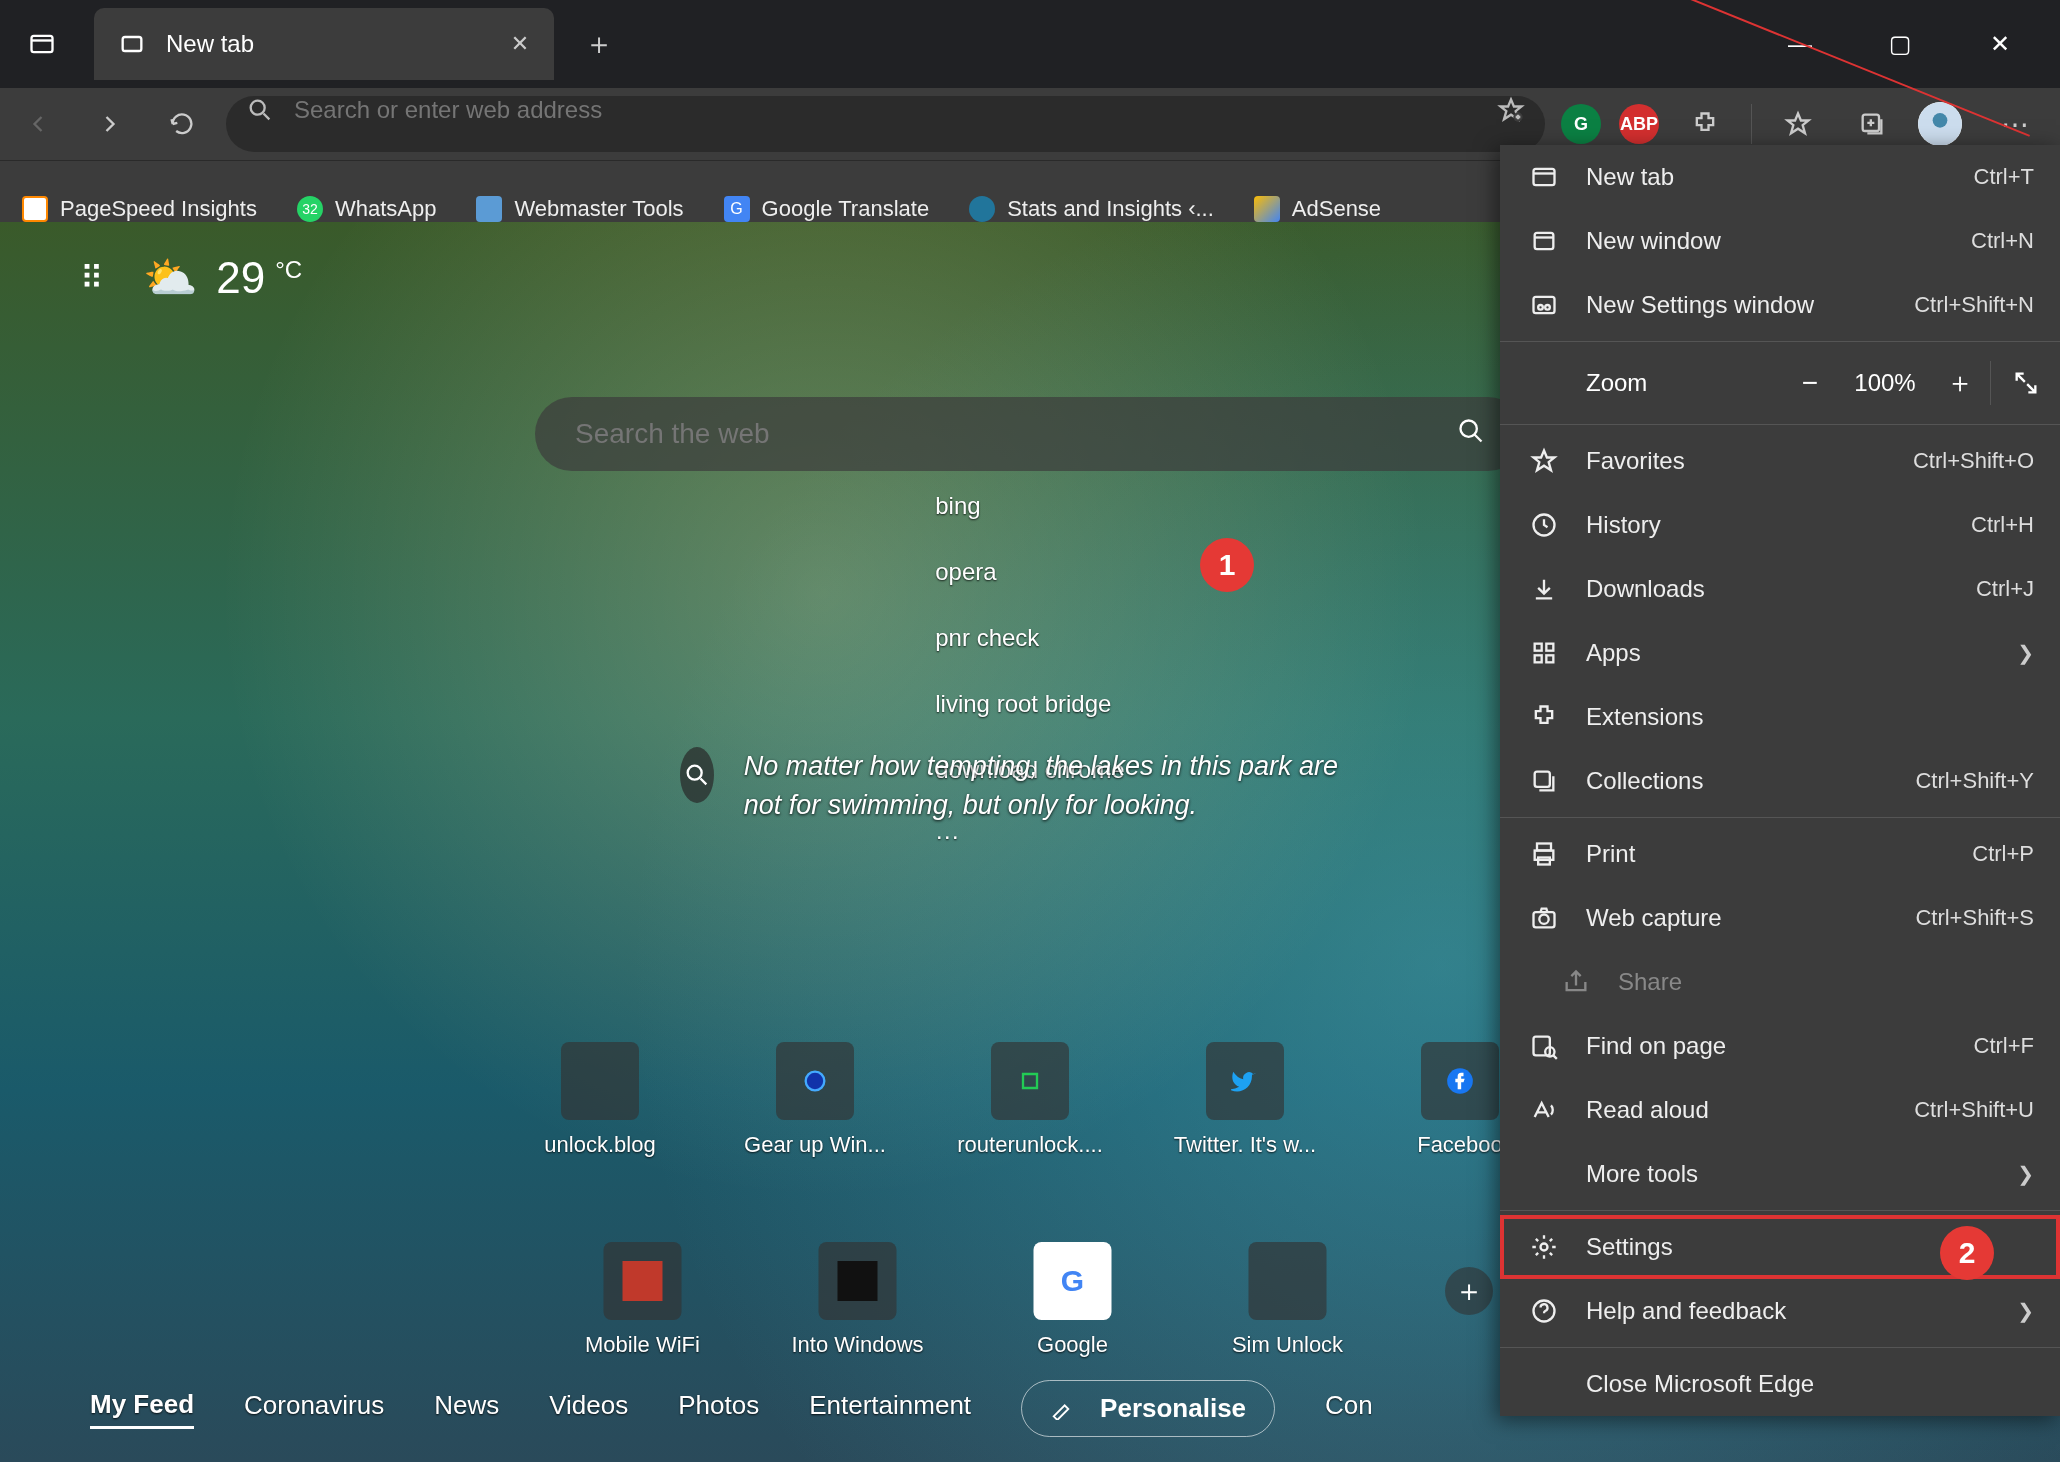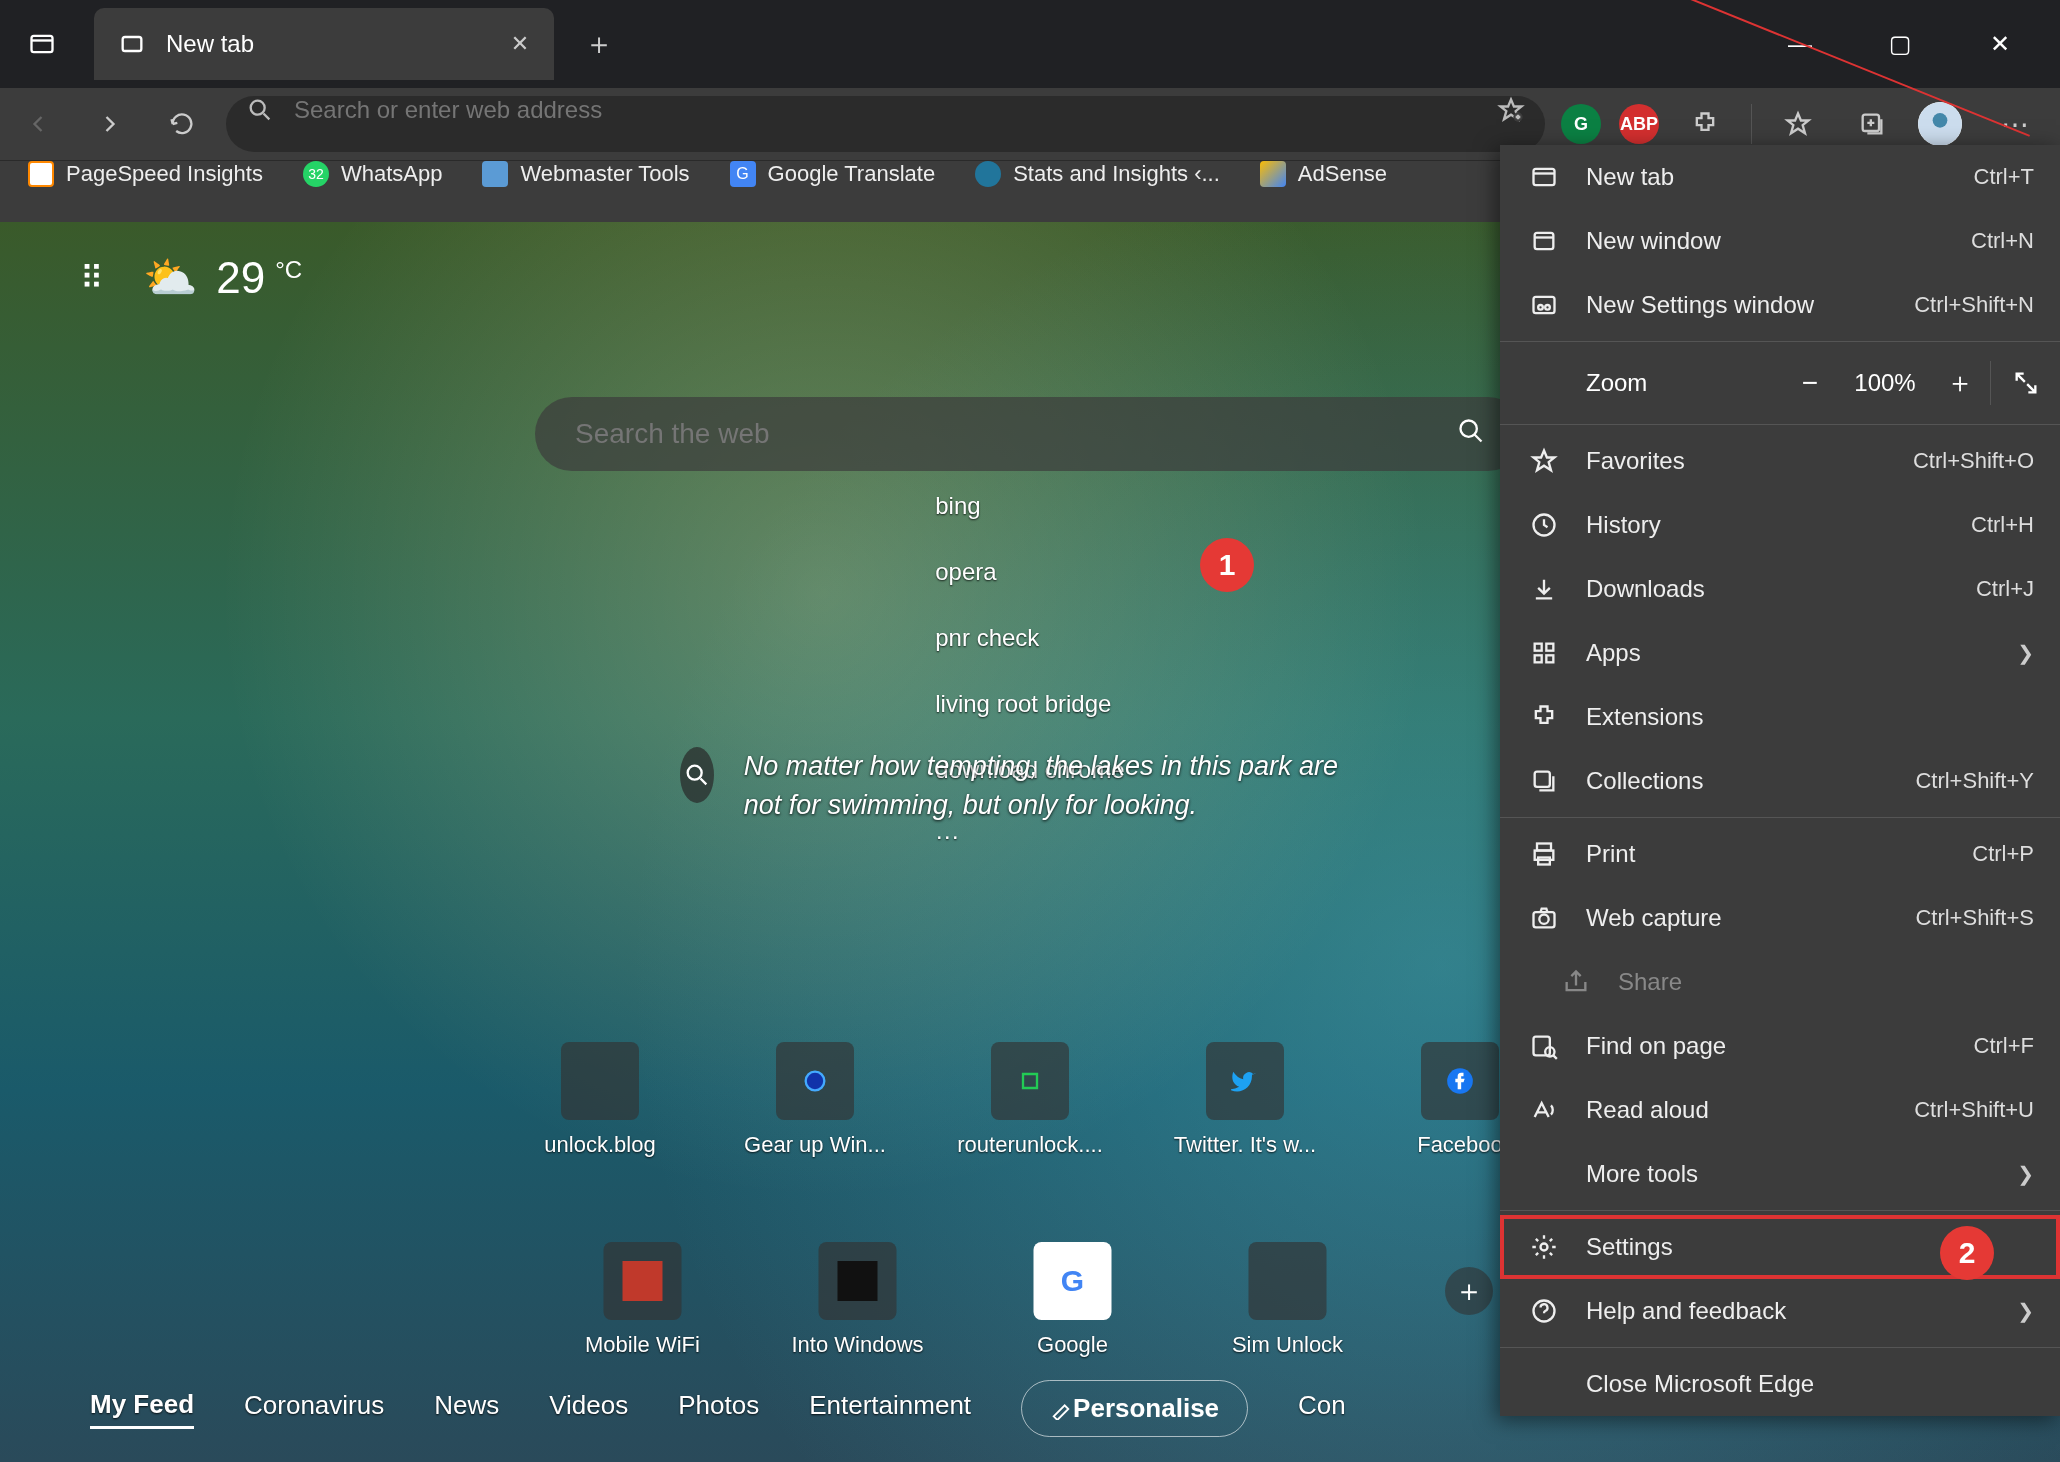"PageSpeed Insights" .bookmarks { align-items: flex-start -> flex-end; padding: 0 28px -> 0 22px }
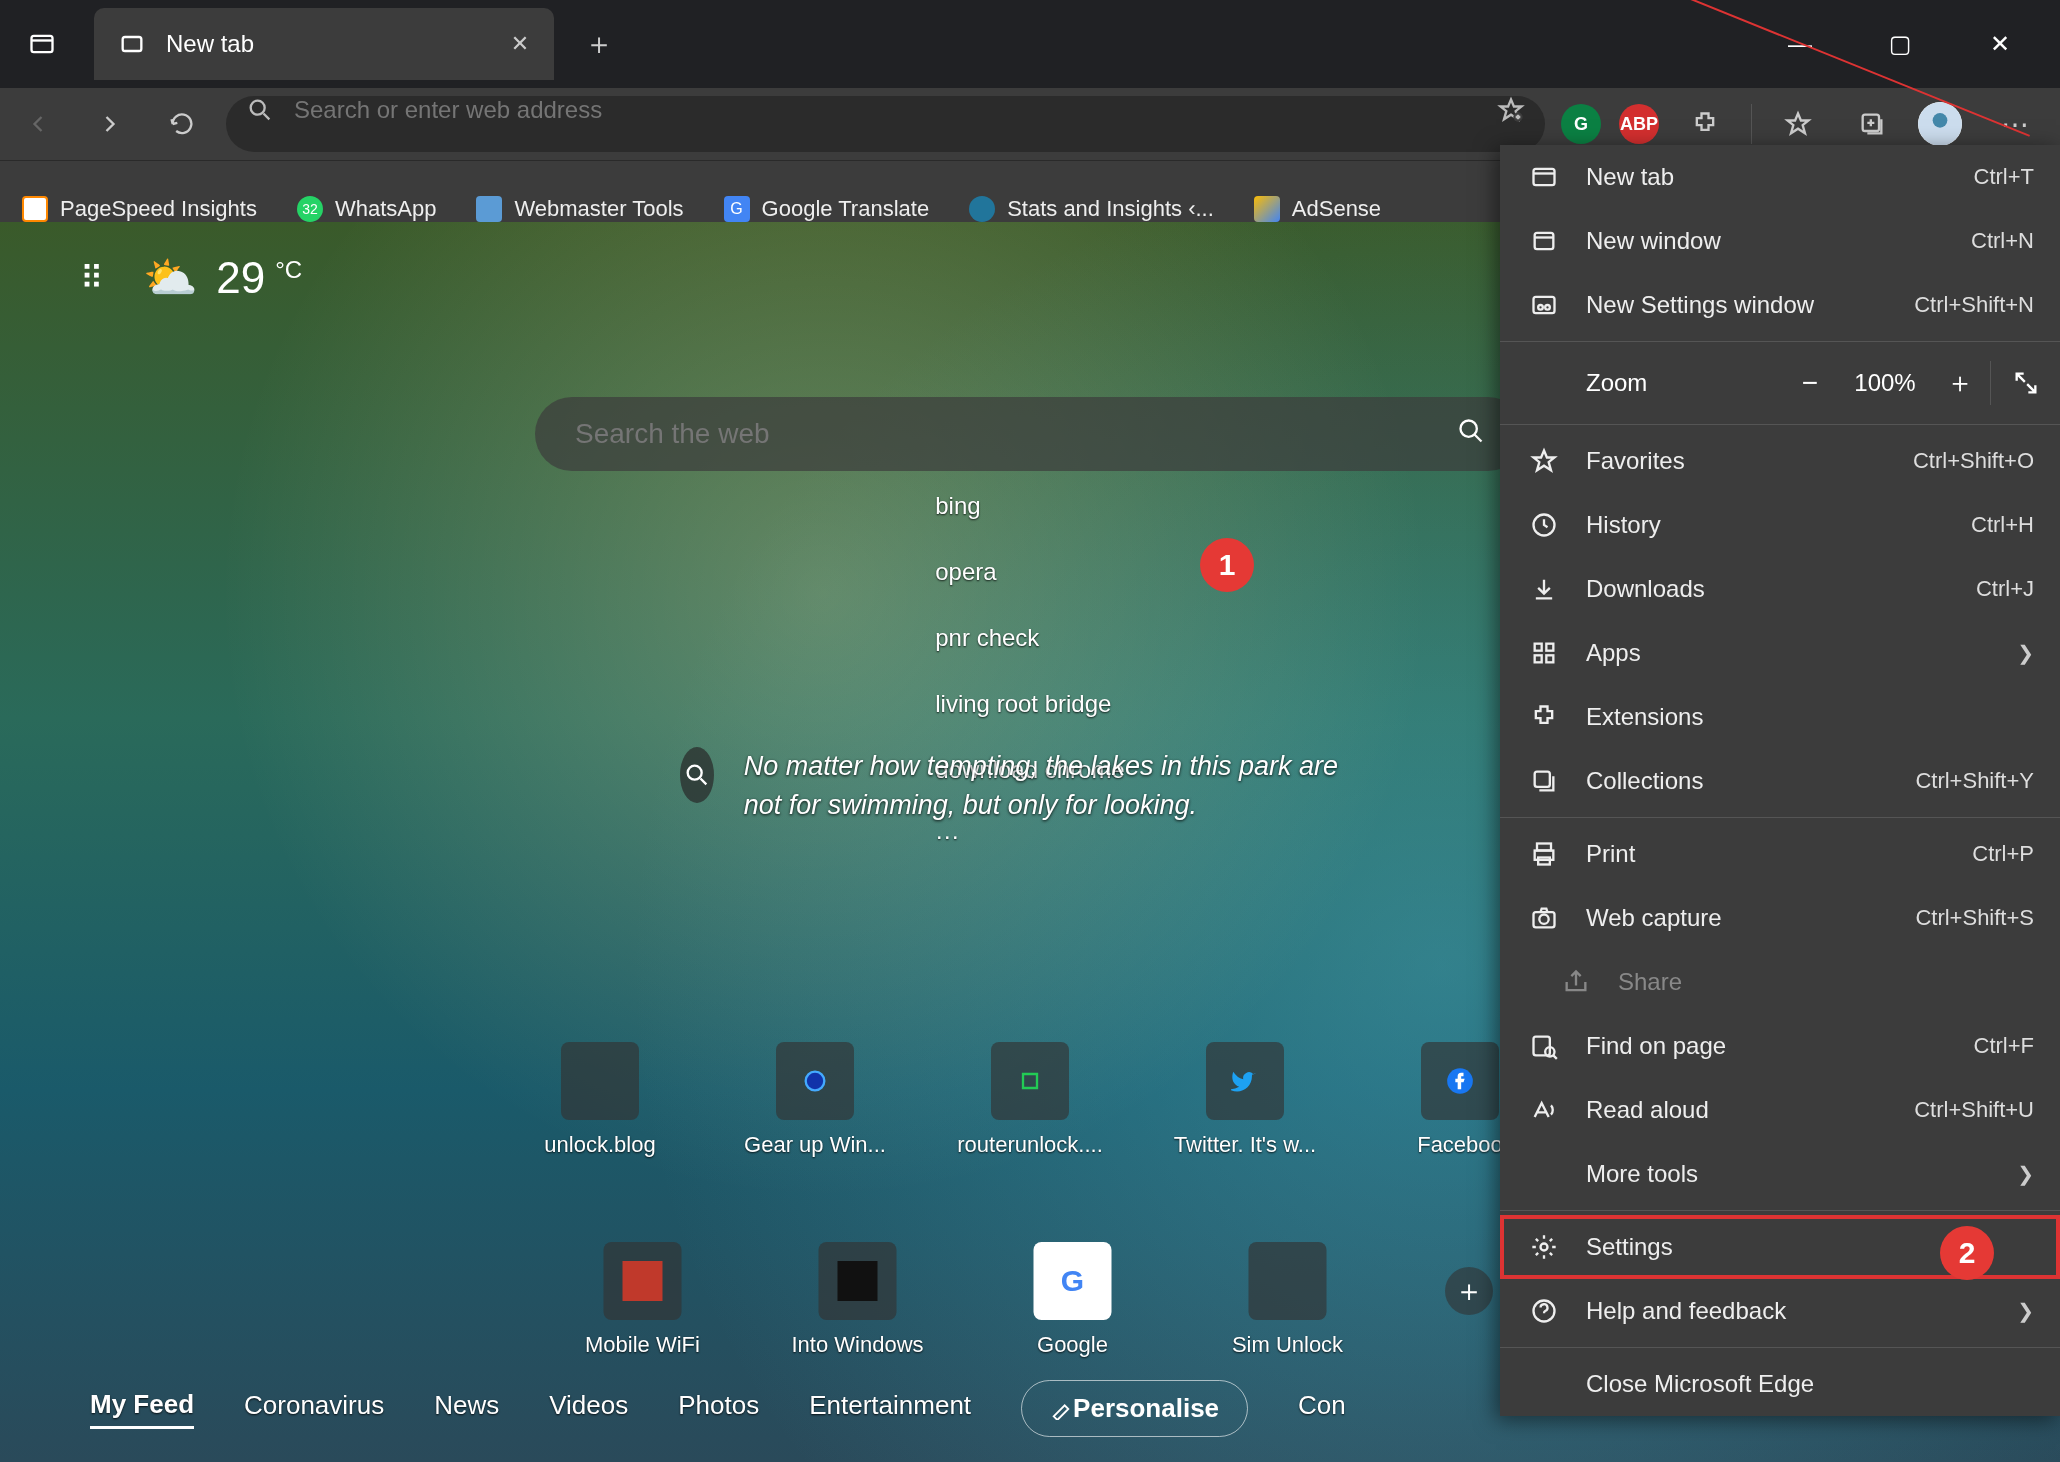"Personalise" .personalise-pill { gap: 1px -> 28px }
